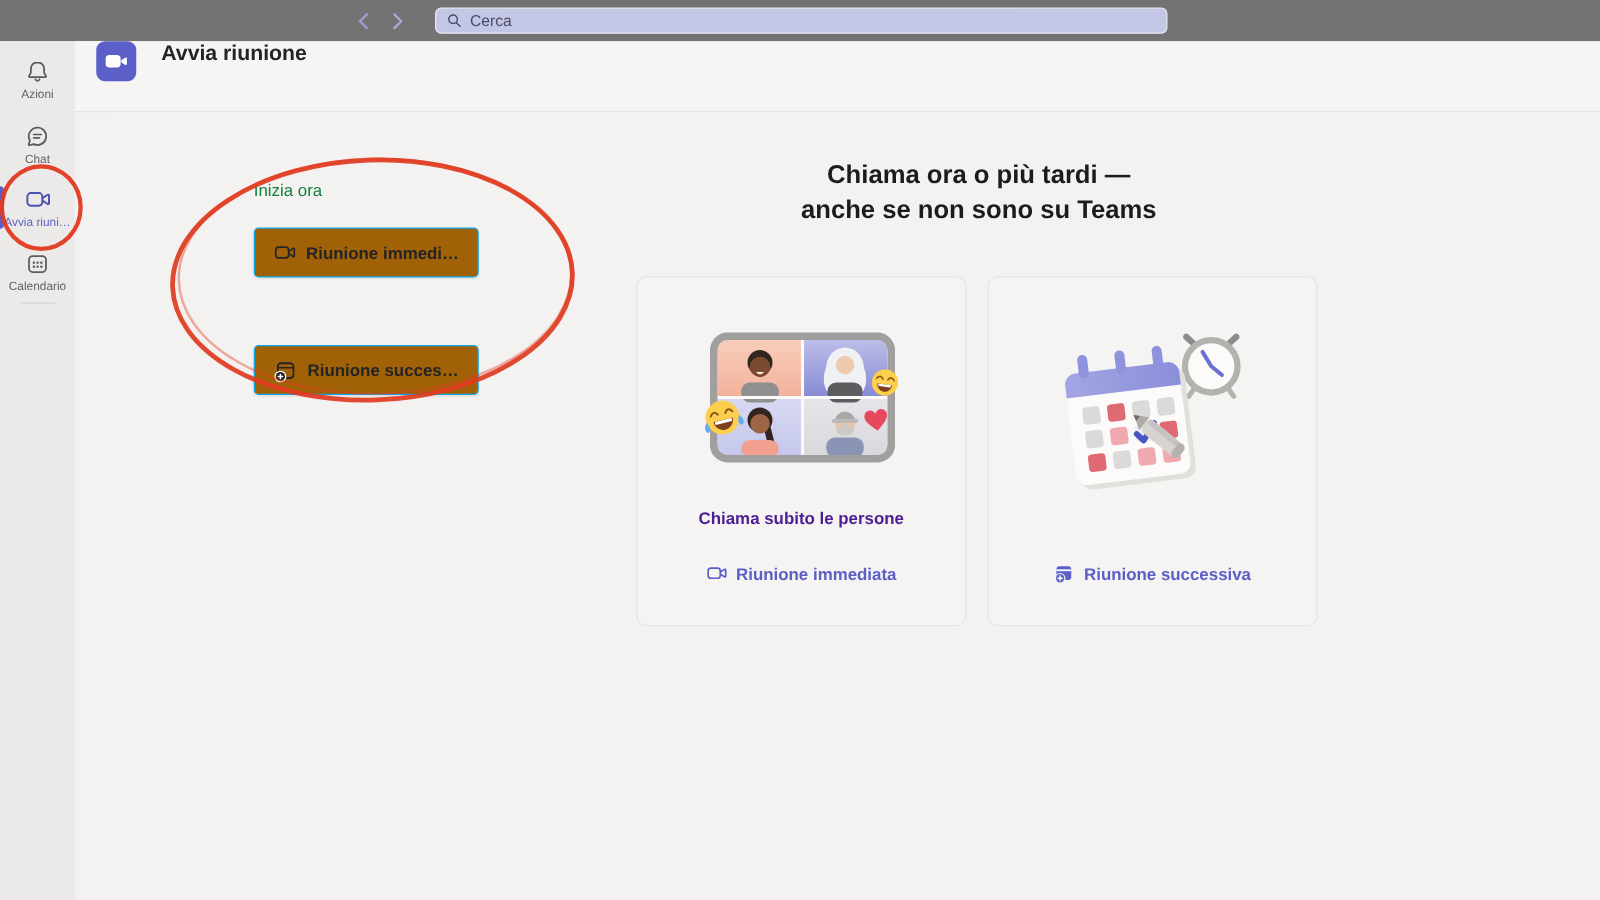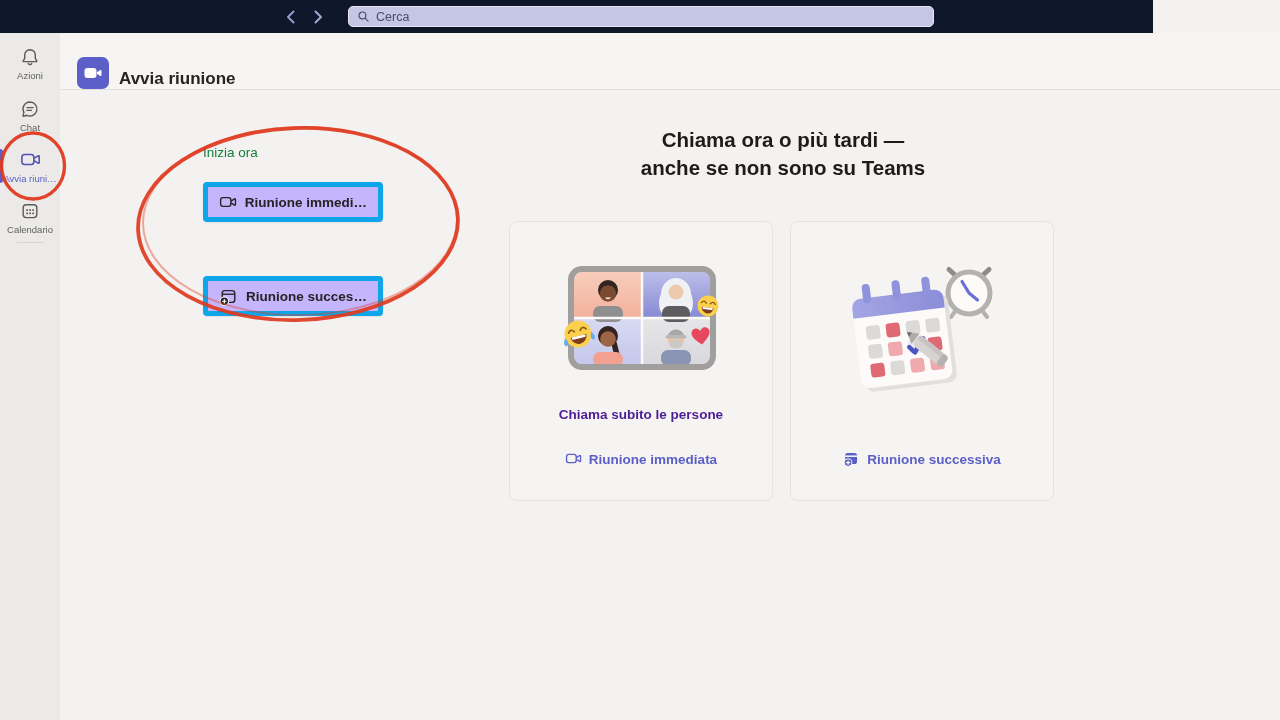"Cerca" .topbar { background: #0f172a -> #737373; width: 1153px -> 1280px }
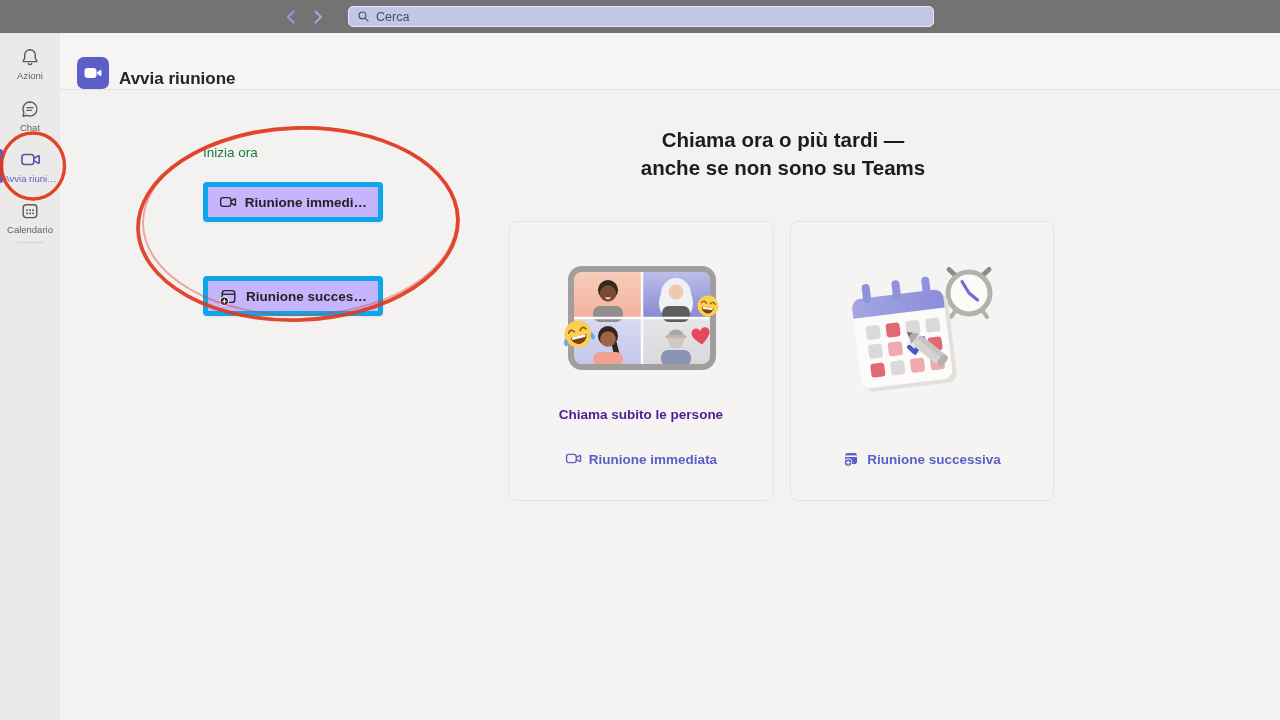"Avvia riunione" .app-header { align-items: flex-end -> flex-start; gap: 10px -> 20px }
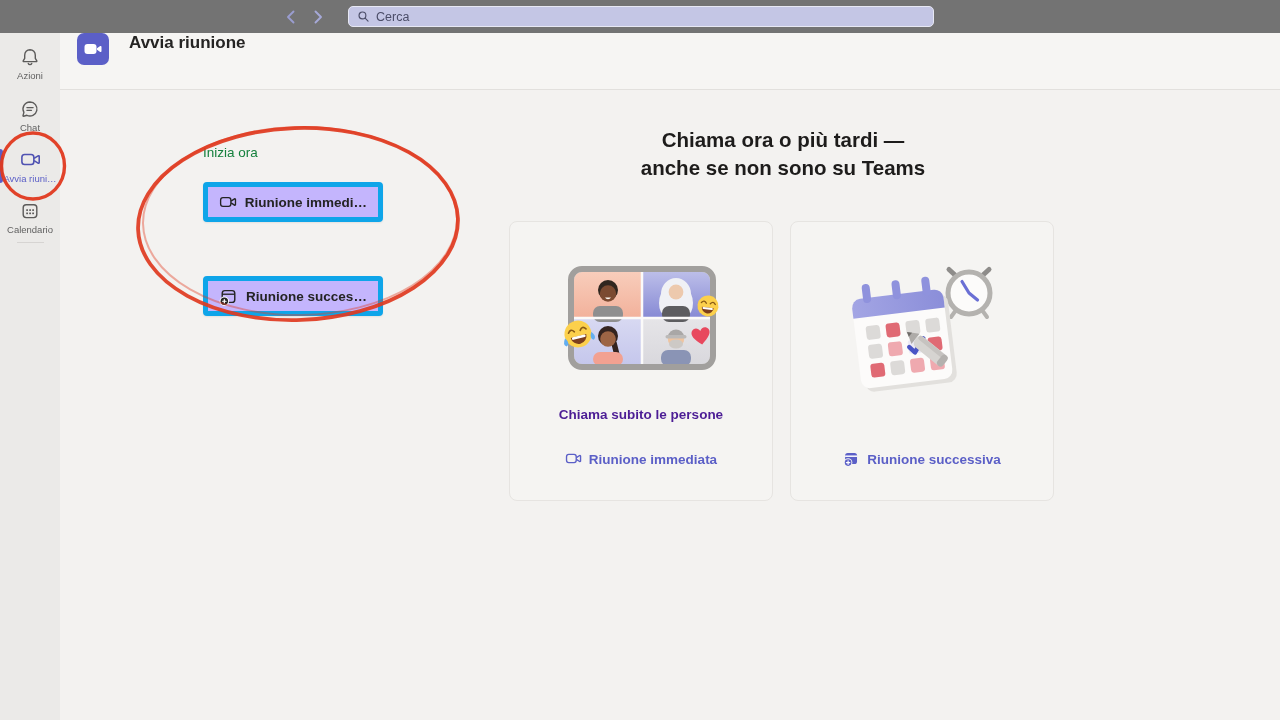"Riunione immedi…" .mbtn { background: #c4b5fd -> #a16207; border: 5px solid #0ea5e9 -> 1px solid #0ea5e9 }
